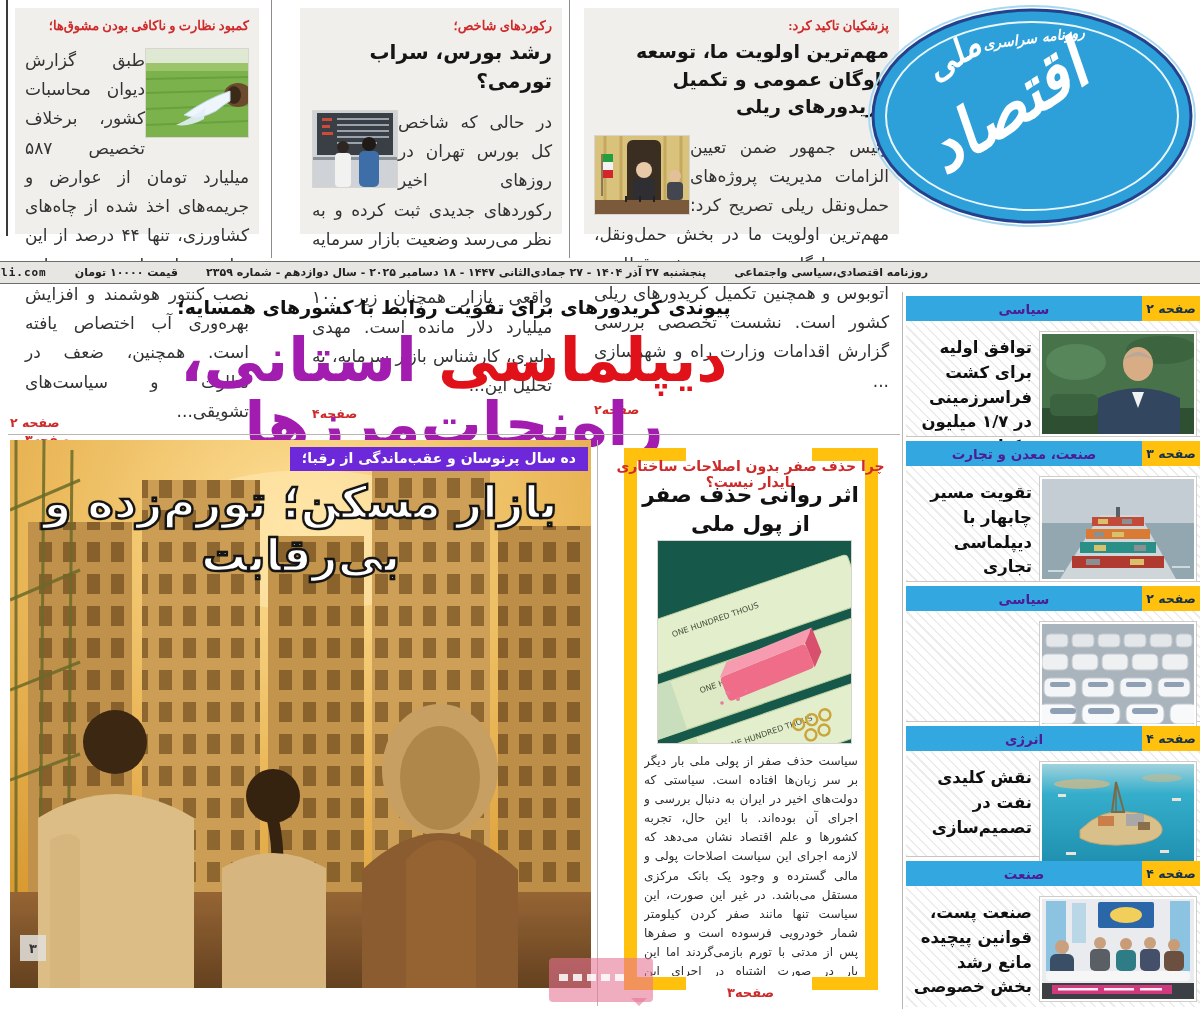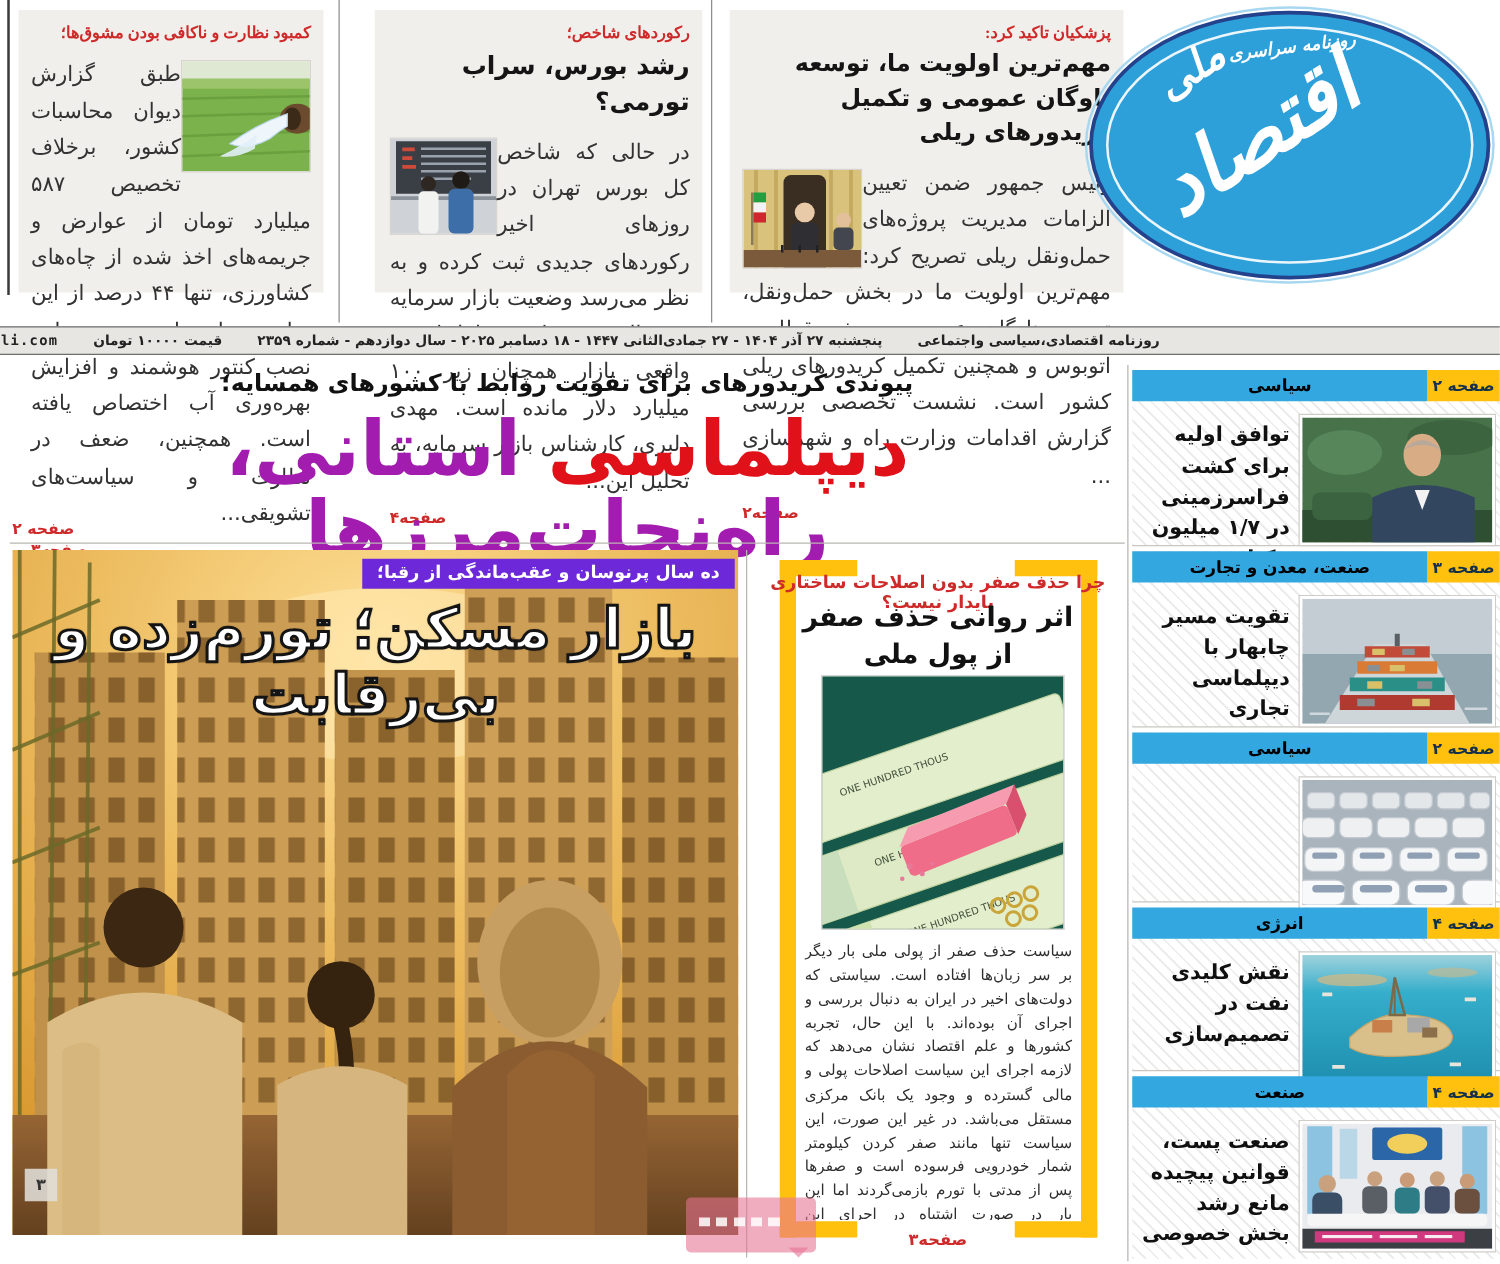"سیاسی" .sbar { color: #000000 -> #4c1d95 }
